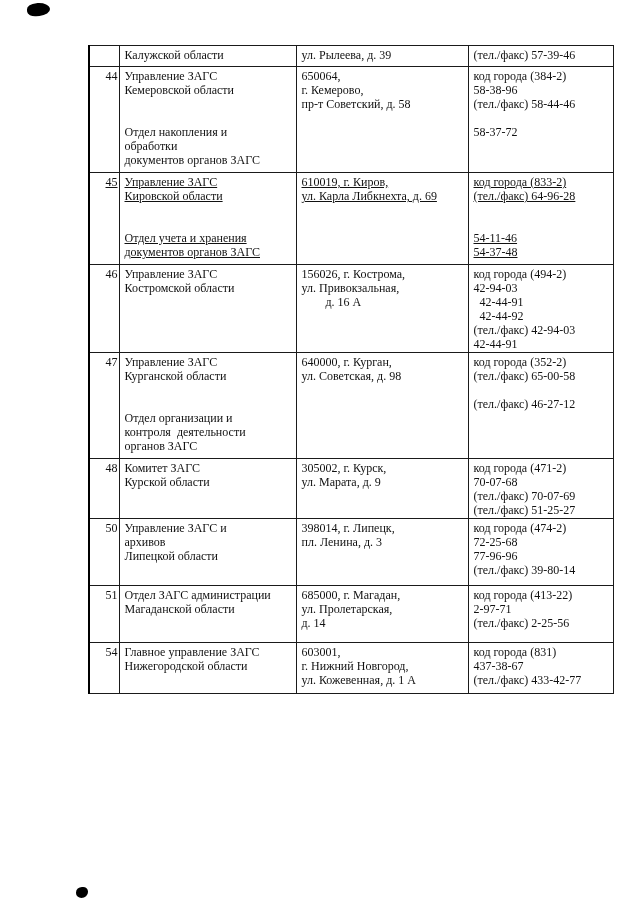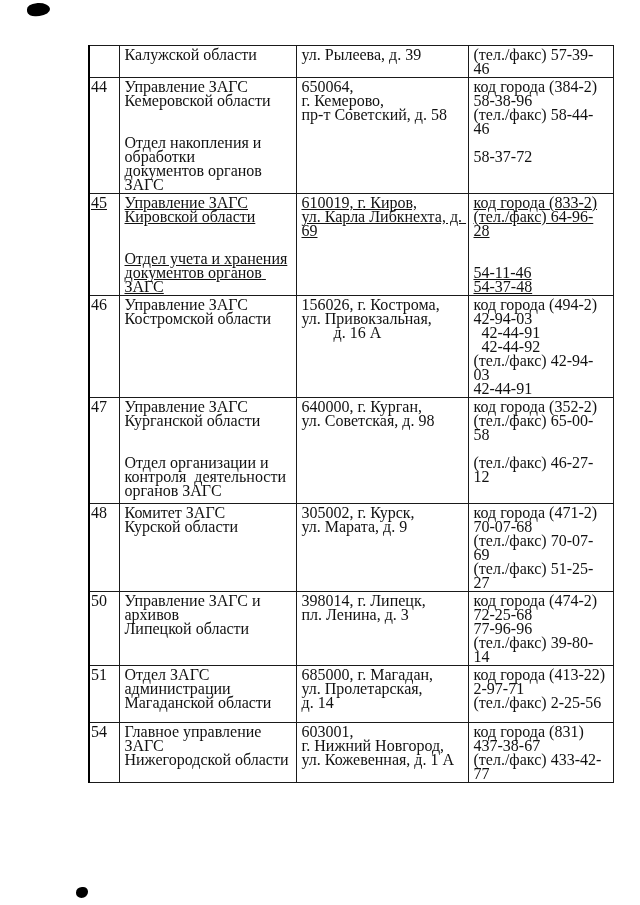"Калужской области" .doc-table td { font-size: 16px -> 12px }
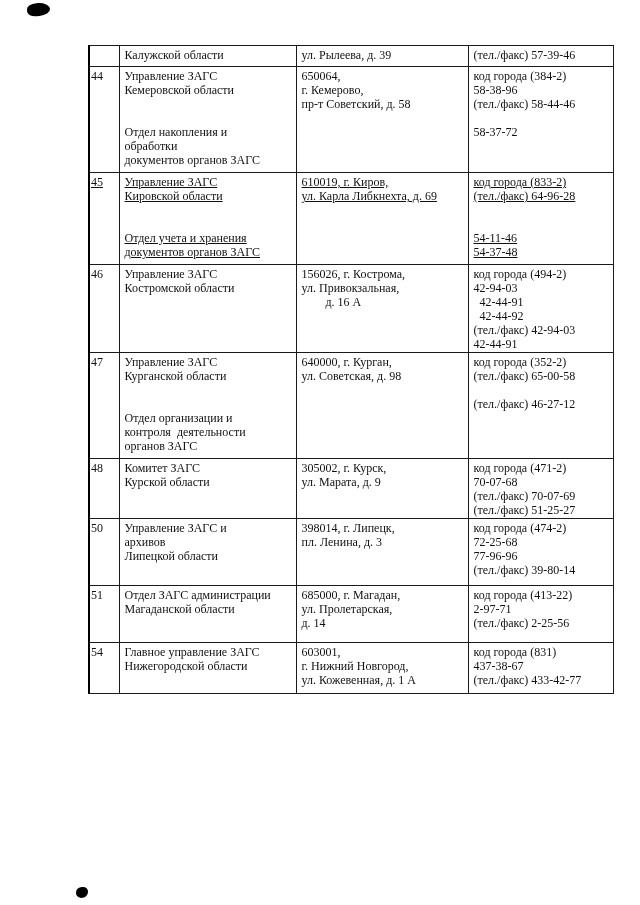"44" td.c-num { text-align: left -> right }
